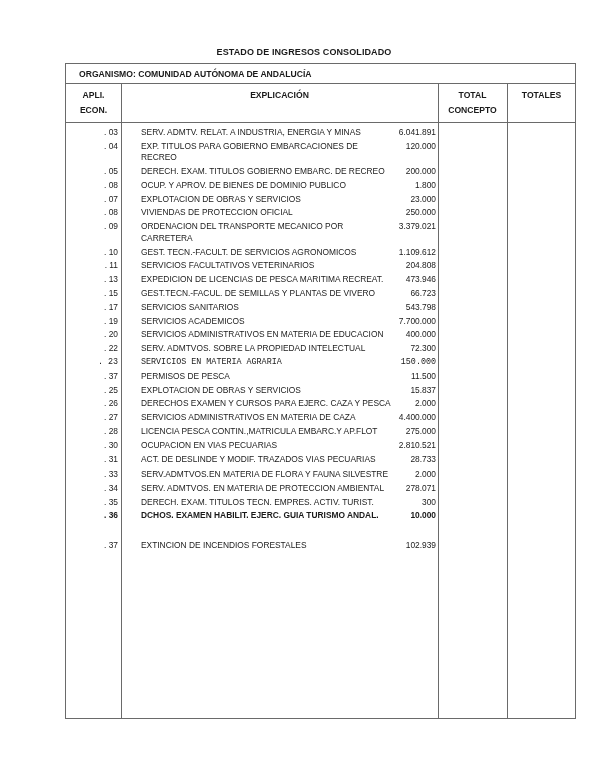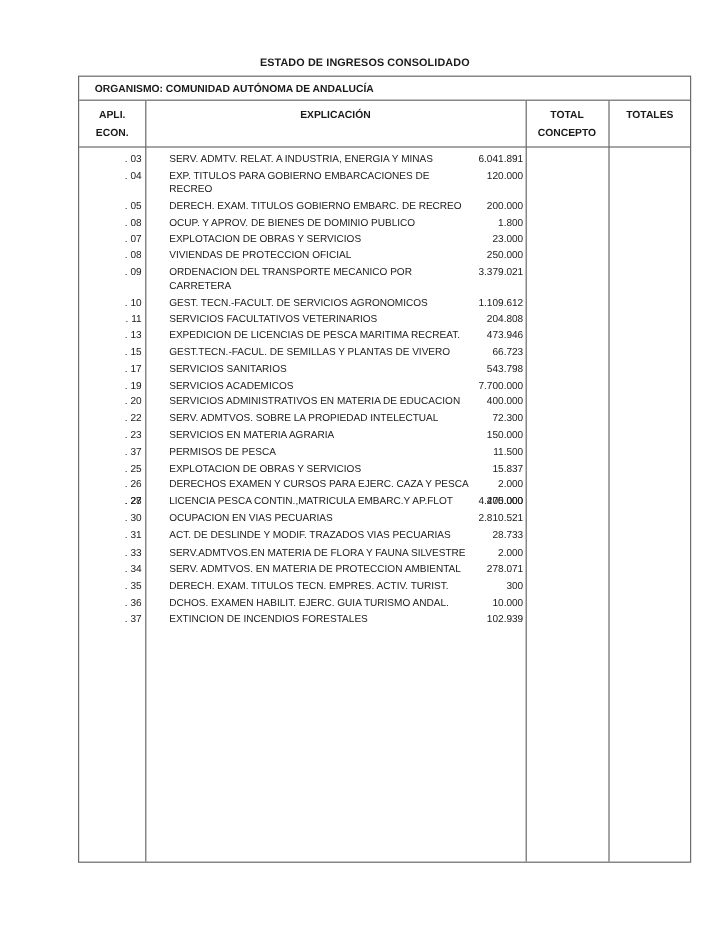". 23" div.row { font-family: none -> Liberation Mono, monospace }
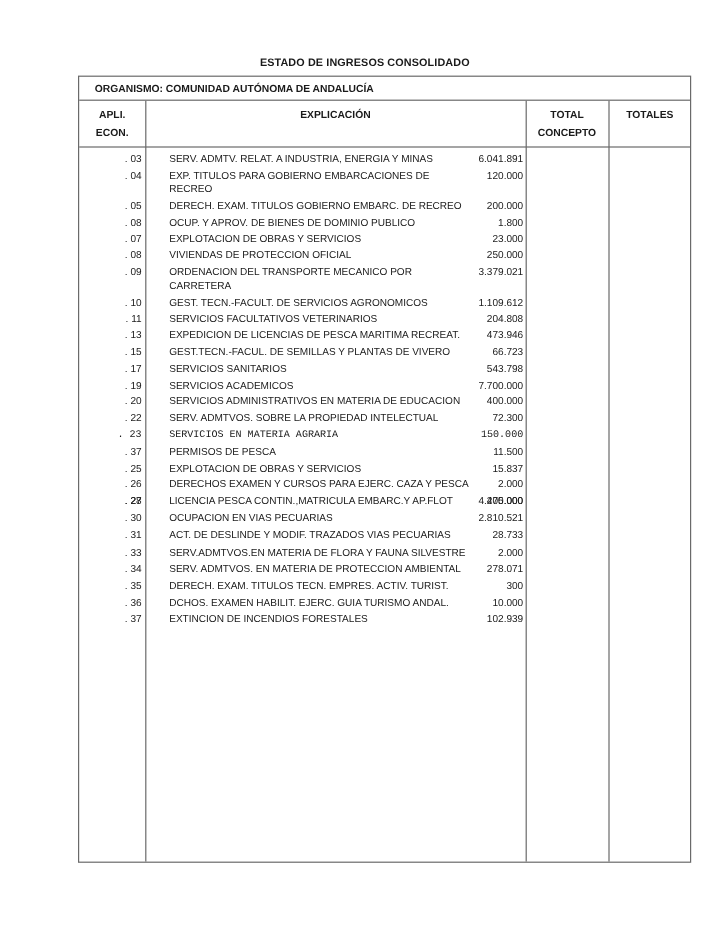"SERVICIOS ADMINISTRATIVOS EN MATERIA DE CAZA" div.desc { html: none -> <div>SERVICIOS ADMINISTRATIVOS EN MATERIA DE CAZA</div> }
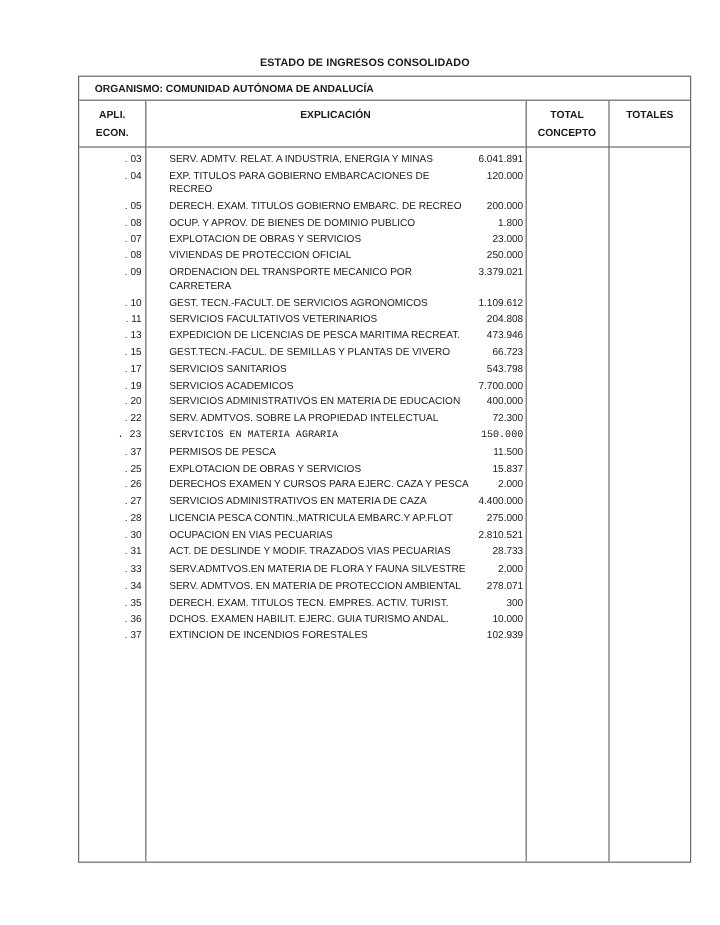". 36" div.row { font-weight: none -> bold; margin-bottom: 2px -> 18px }
